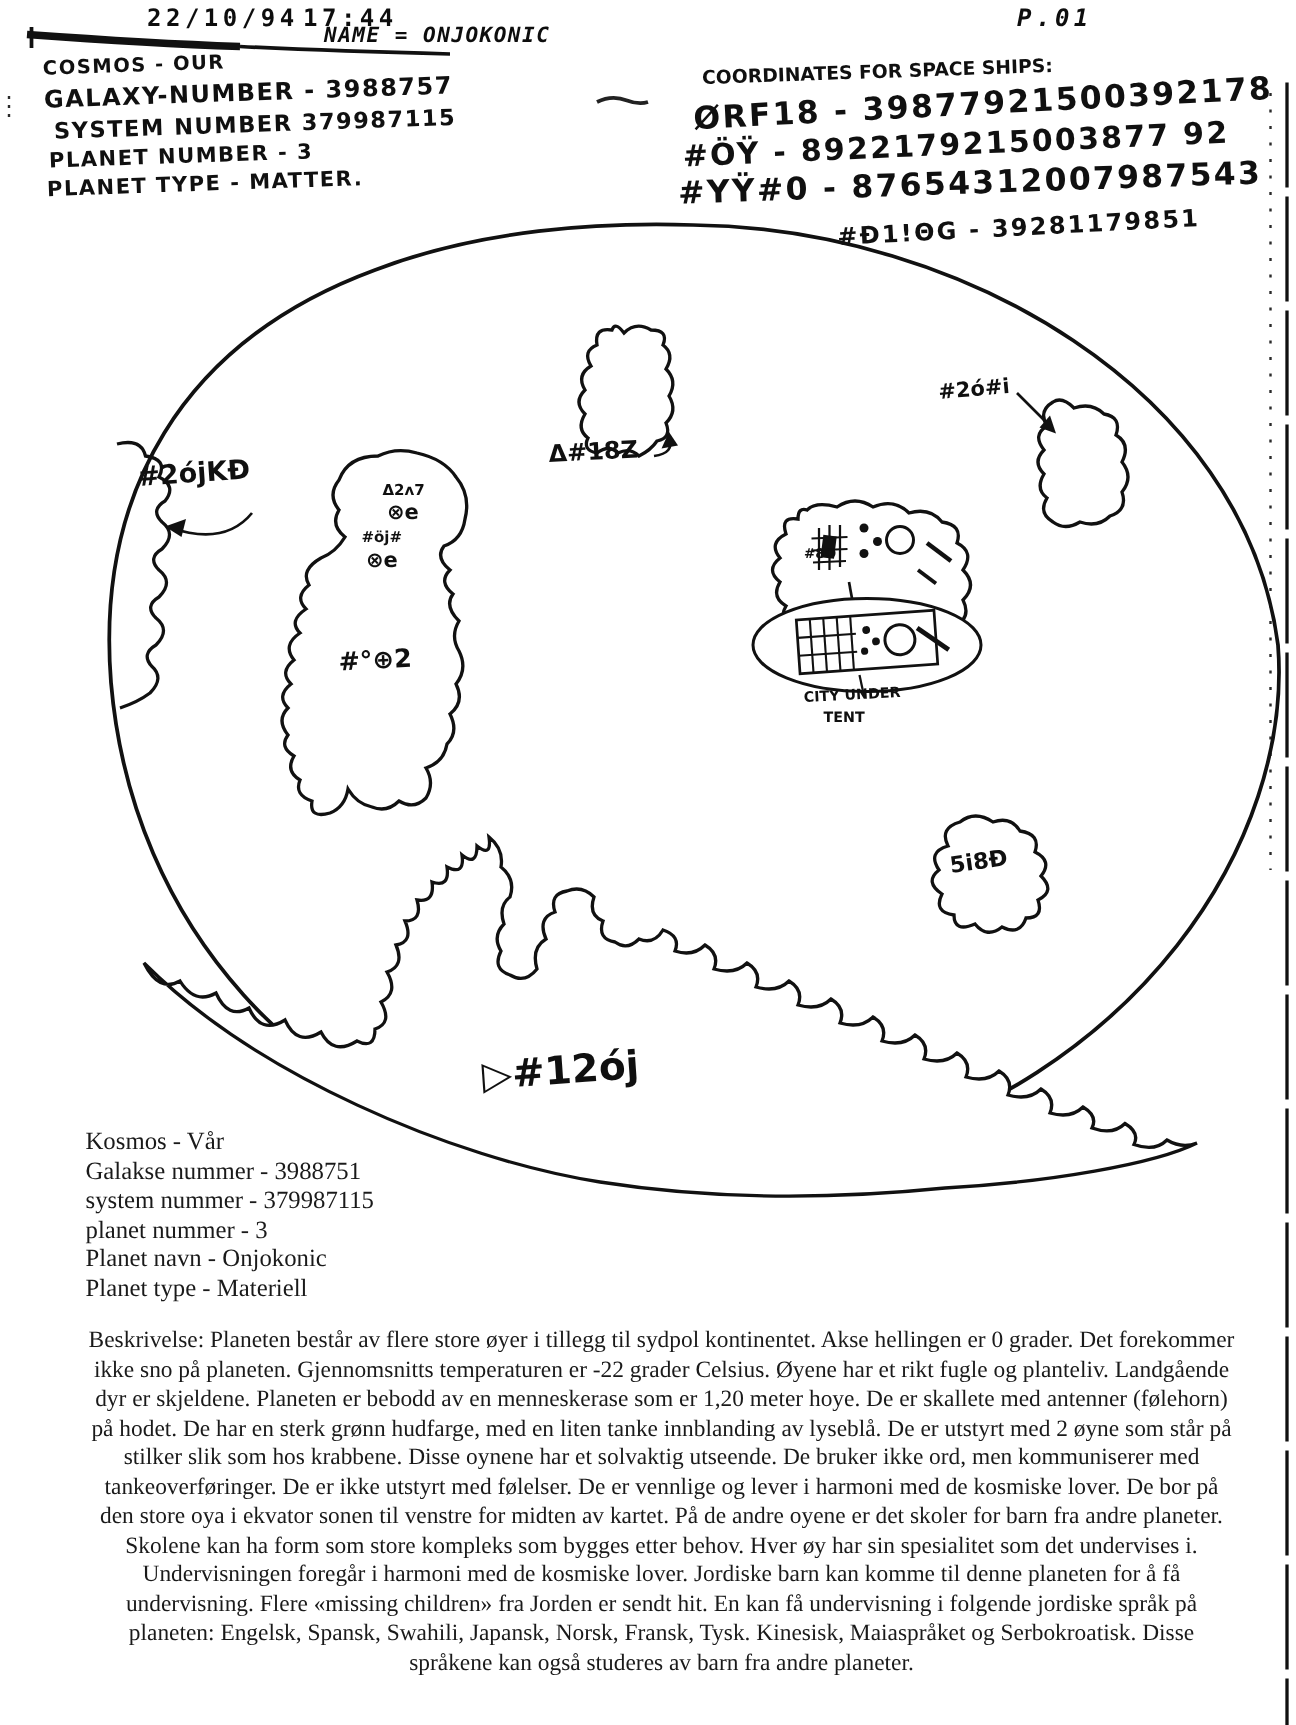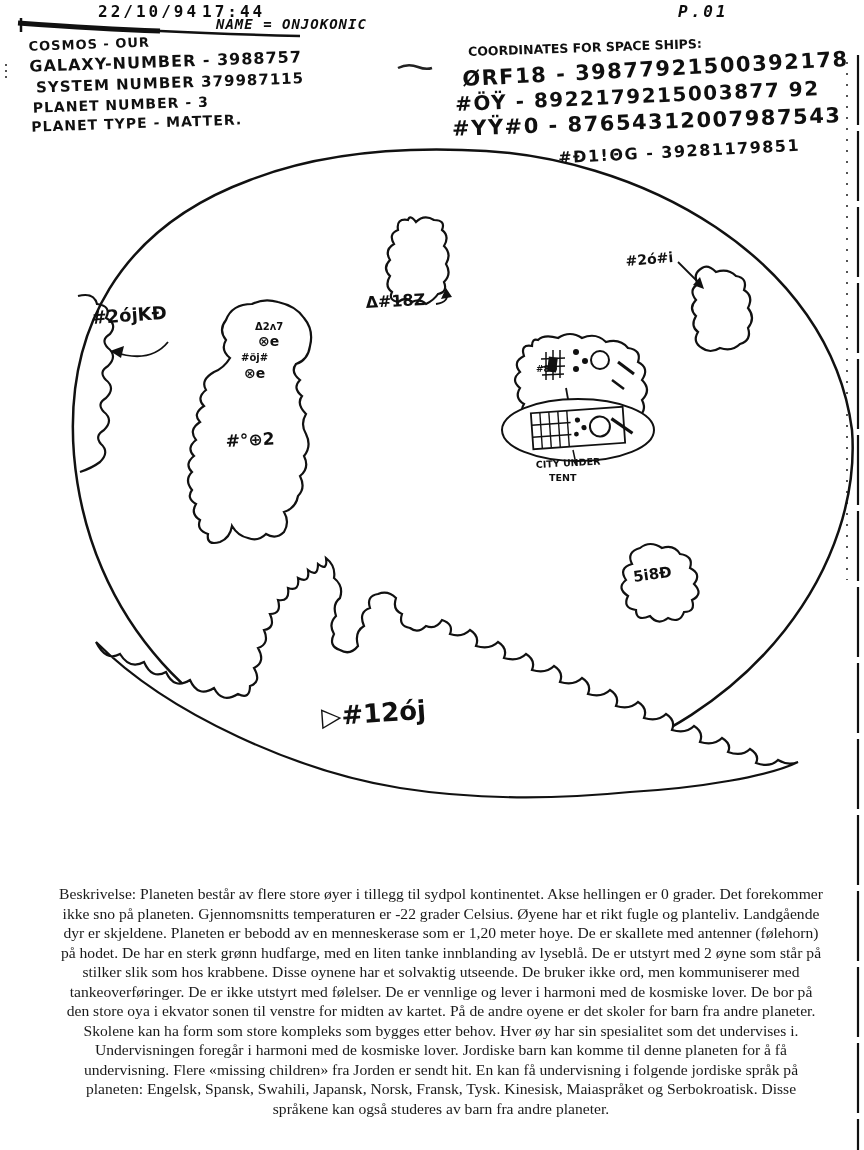"Kosmos - Vår" div.info-block { html: none -> <div> <div>Kosmos - Vår</div> <div>Galakse nummer - 3988751</div> <div>system nummer - 379987115</div> <div>planet nummer - 3</div> <div>Planet navn - Onjokonic</div> <div>Planet type - Materiell</div> </div> }
